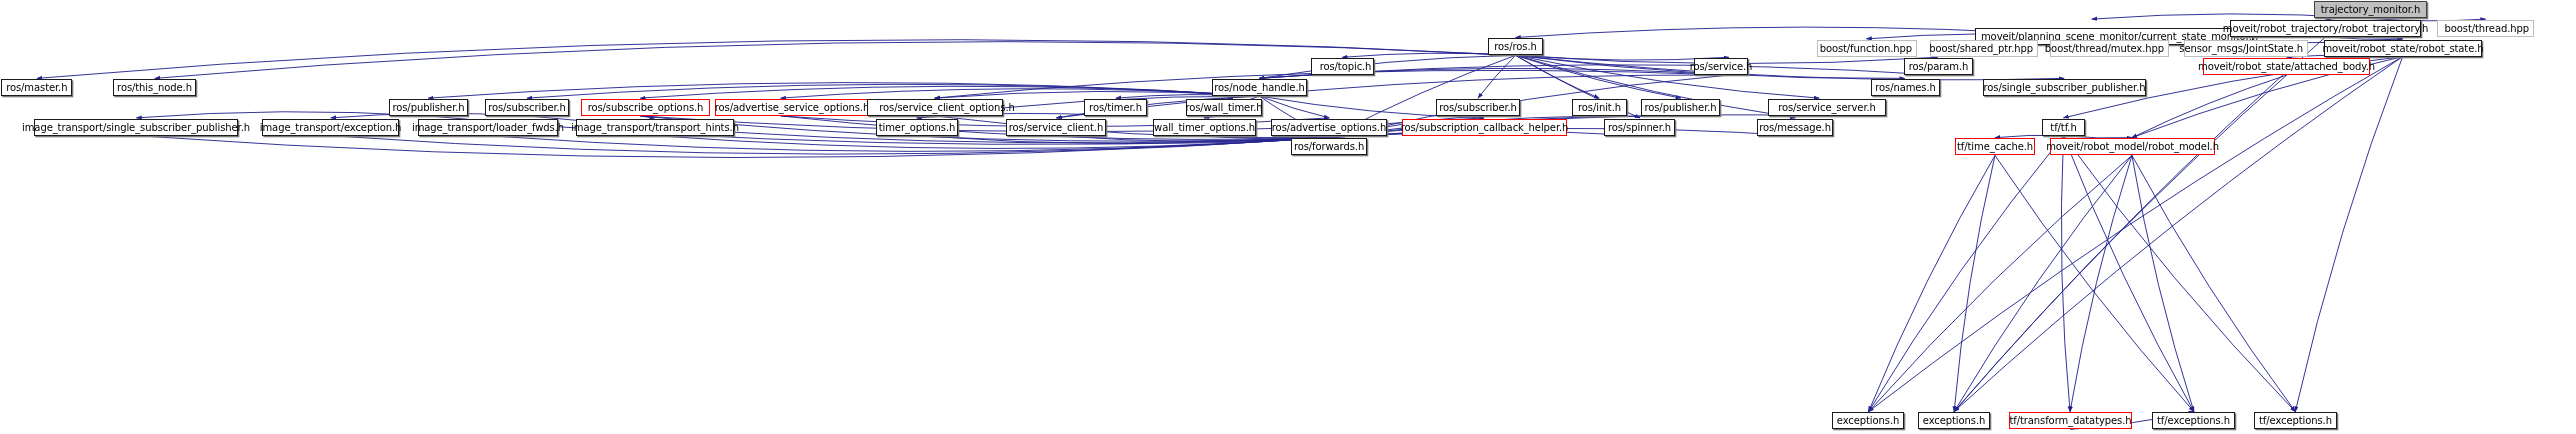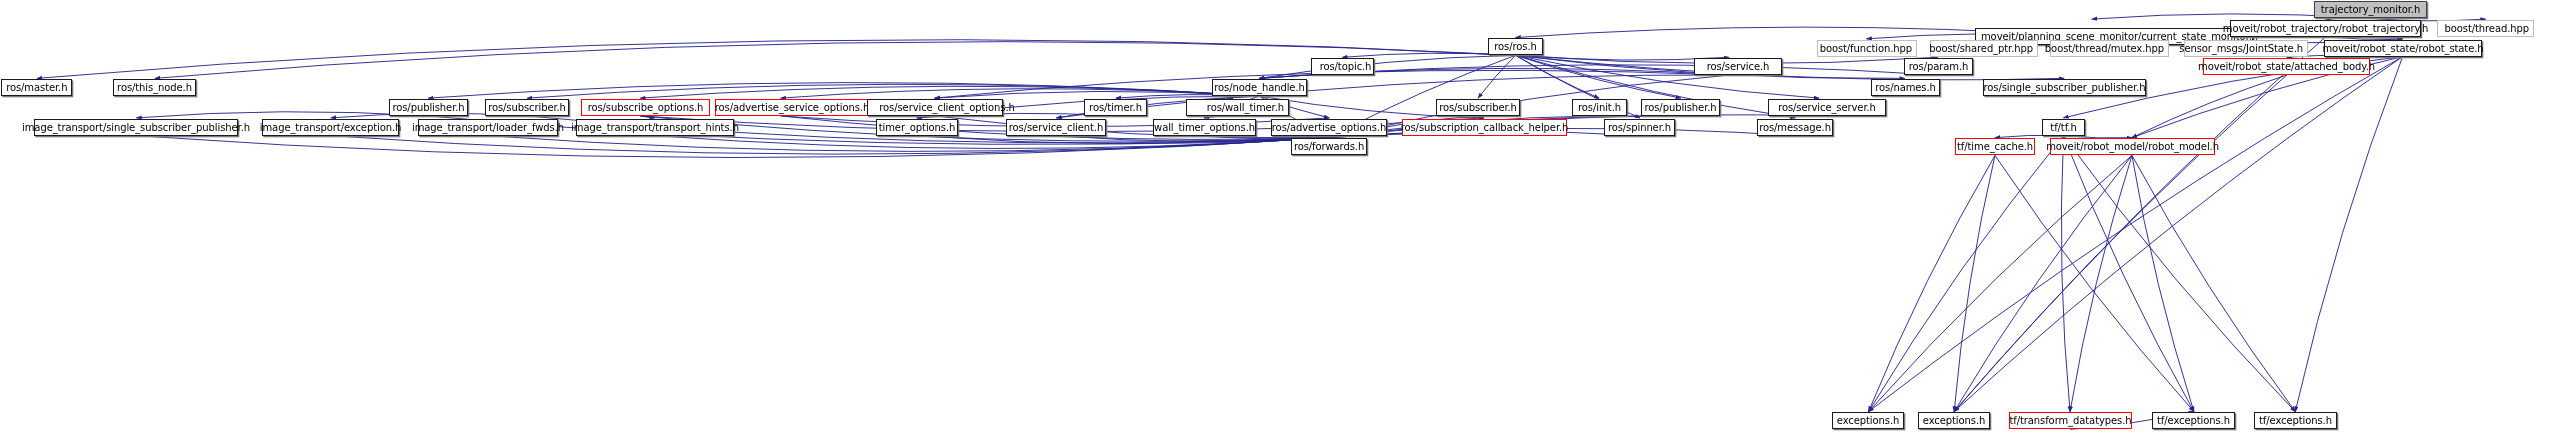"ros/service.h" div.node { width: 88px -> 54px }
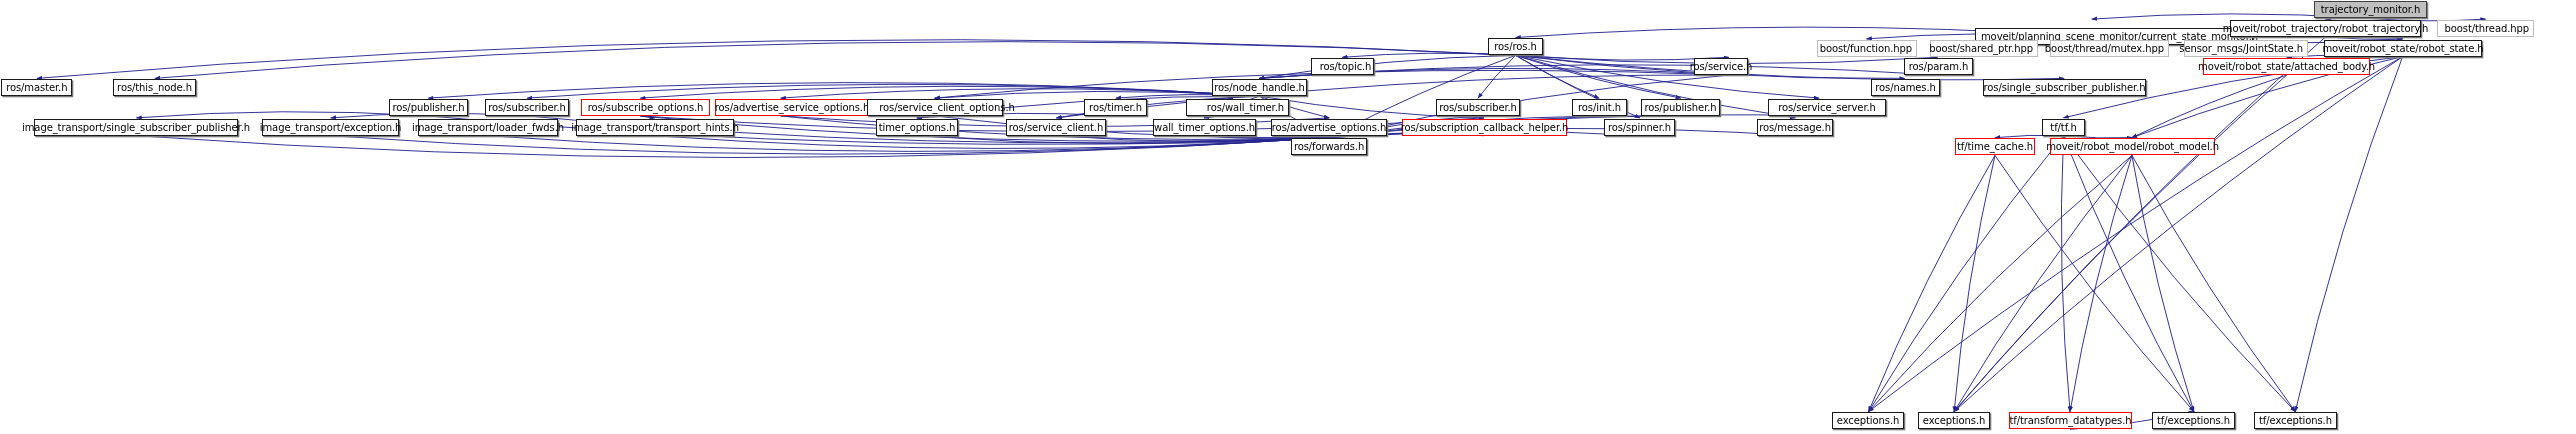"ros/wall_timer.h" div.node { justify-content: flex-end -> none; width: 103px -> 76px }
